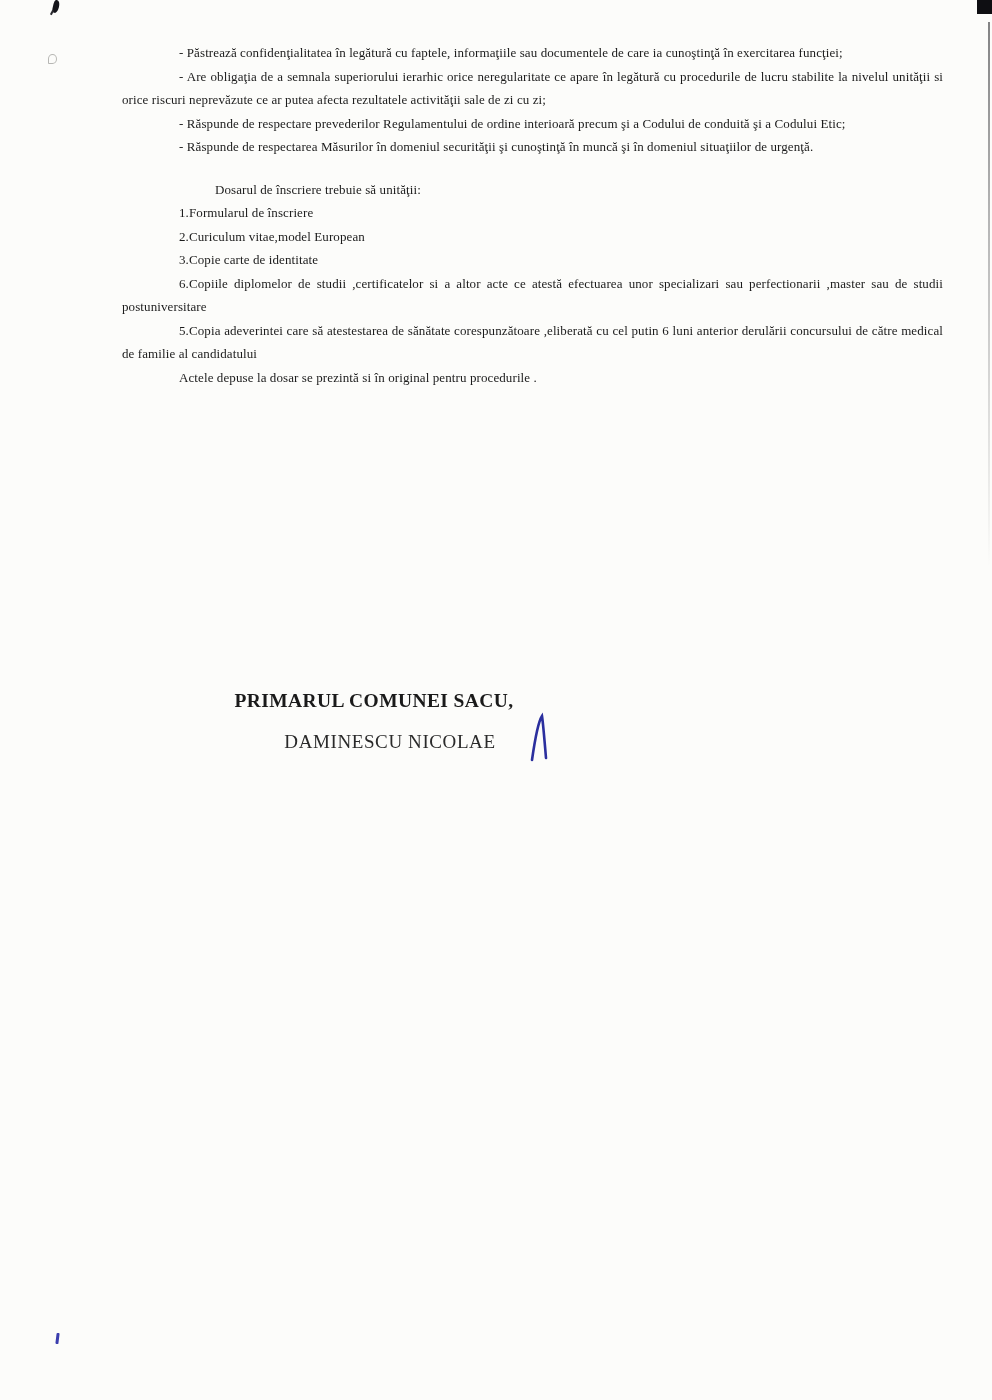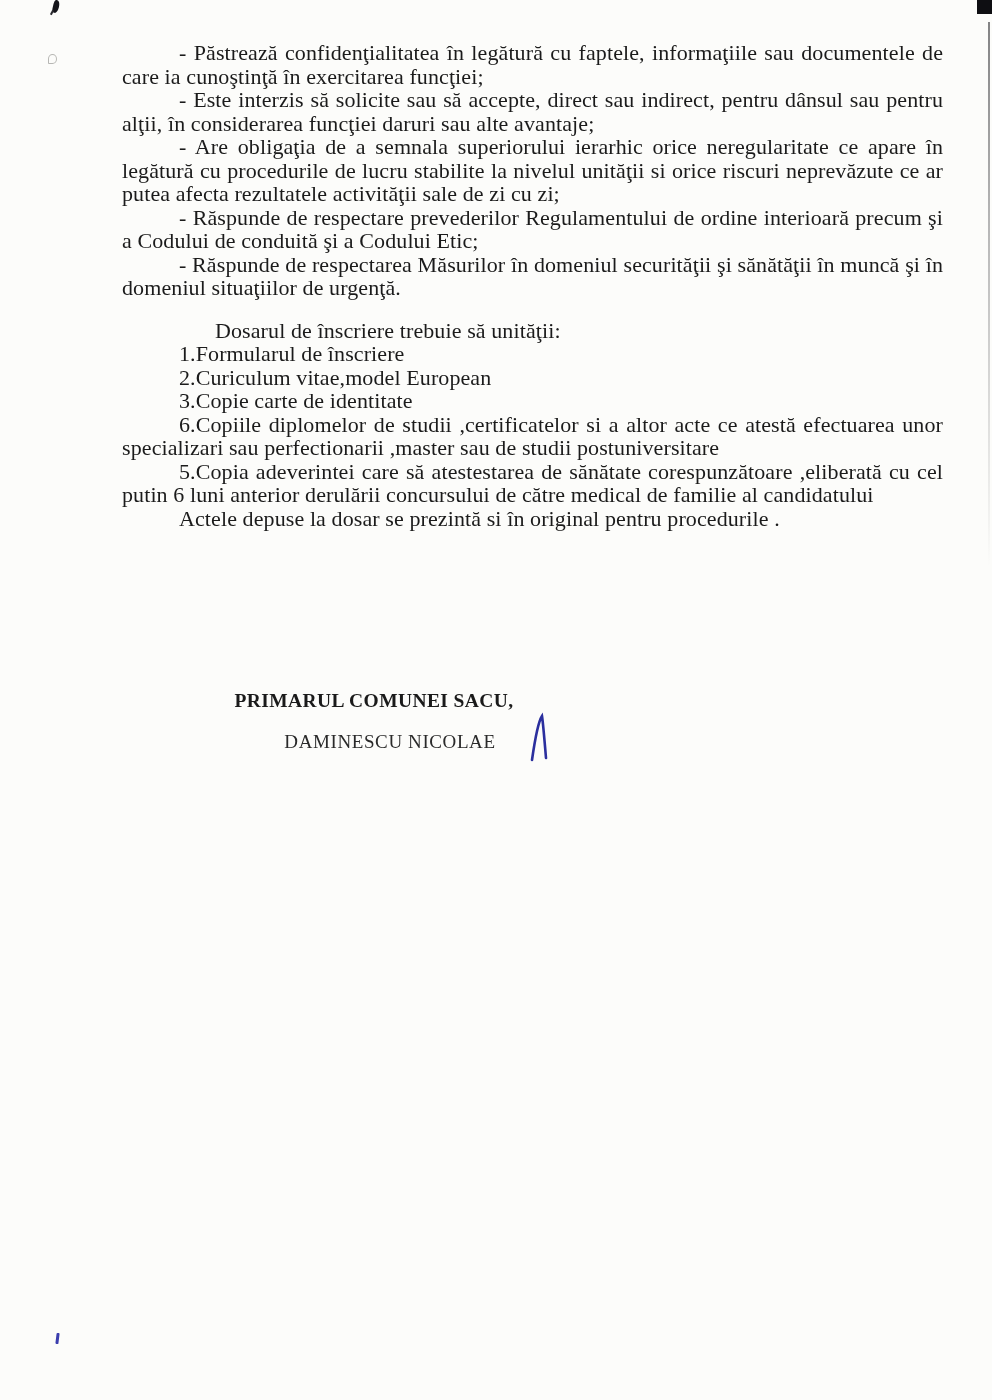"- Păstrează confidenţialitatea în" .content { font-size: 22px -> 13px }
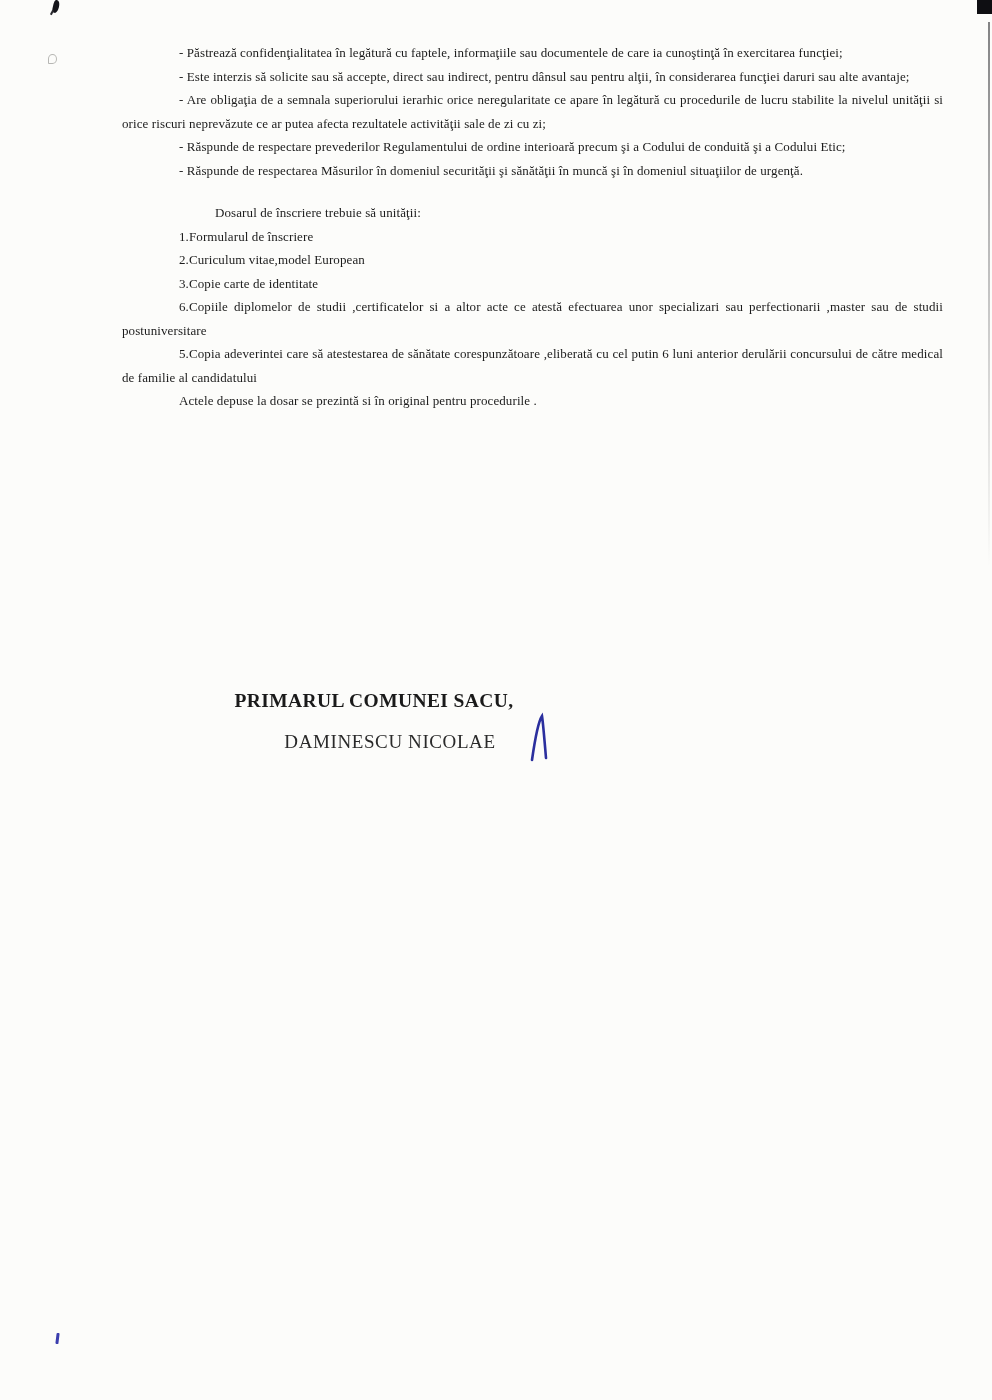"- Este interzis să solicite" p.para { html: <p>- Este interzis să solicite sau să accepte, direct sau indirect, pentru dânsul sau pentru alţii, în considerarea funcţiei daruri sau alte avantaje;</p> -> none }
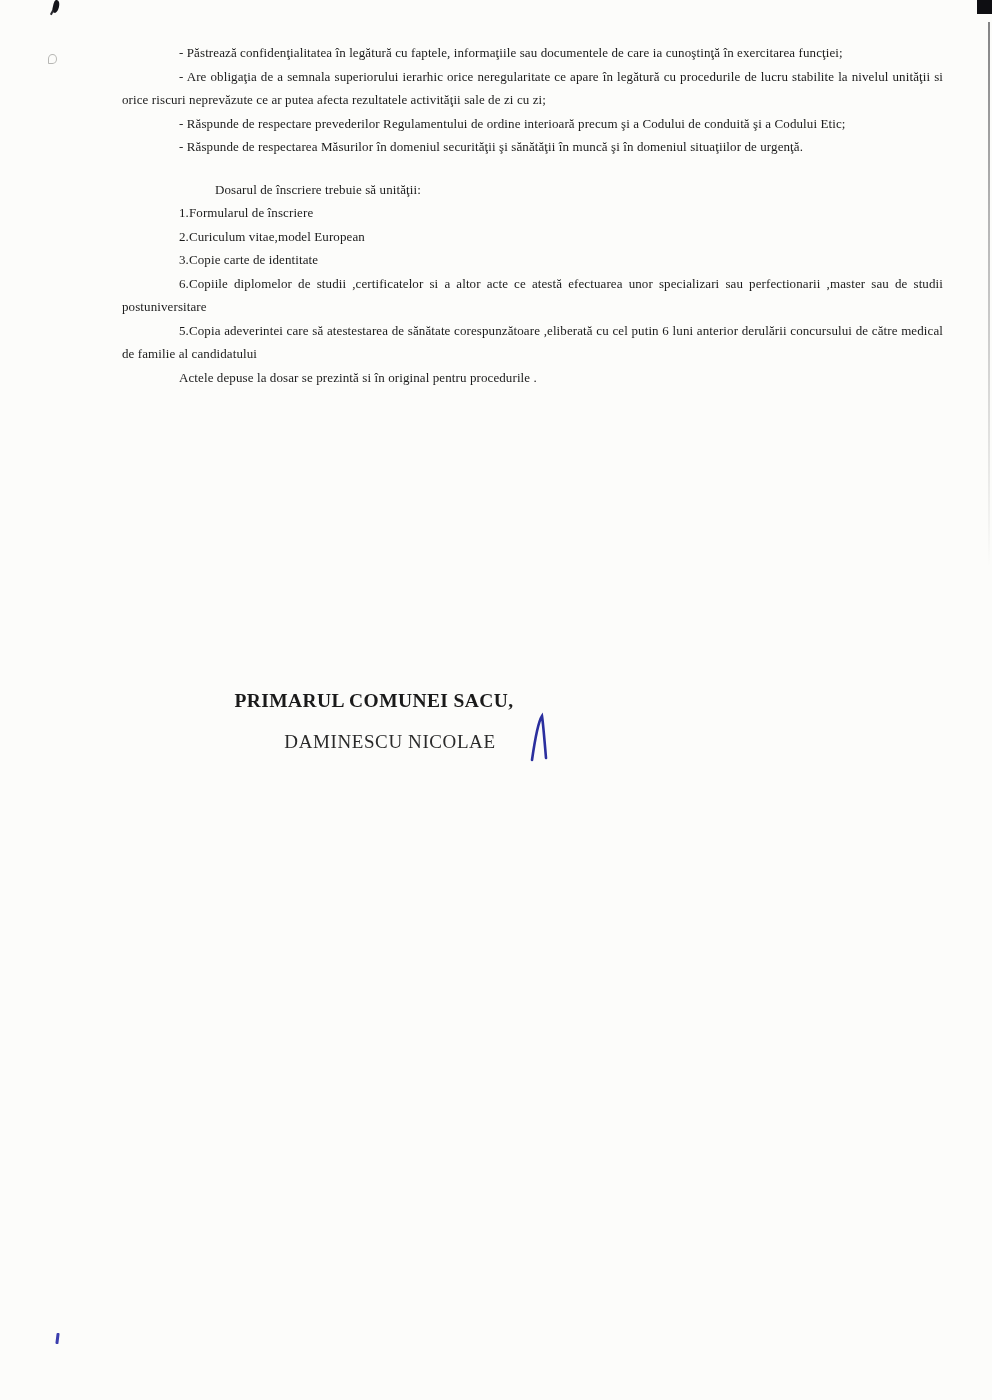"- Răspunde de respectarea Măsurilor" p.para { text: sănătăţii -> cunoştinţă }
